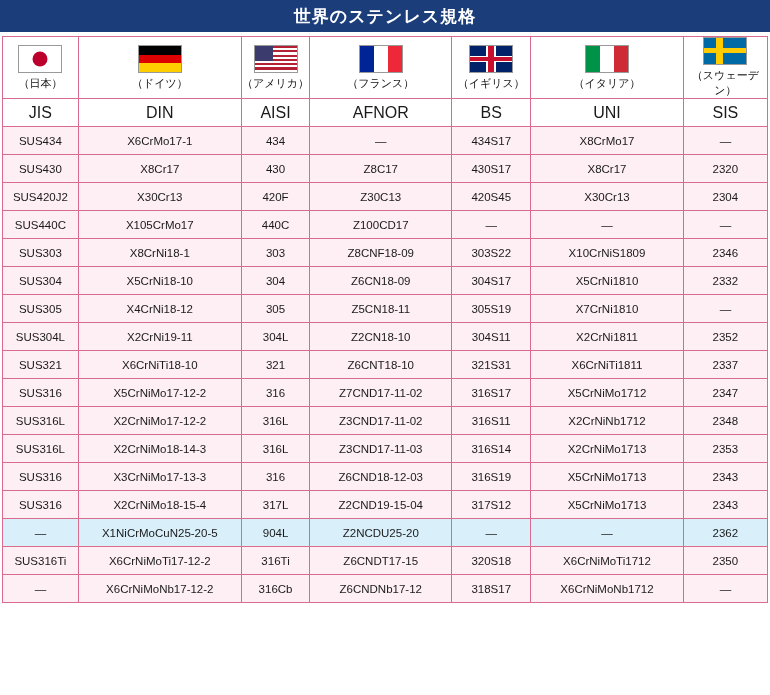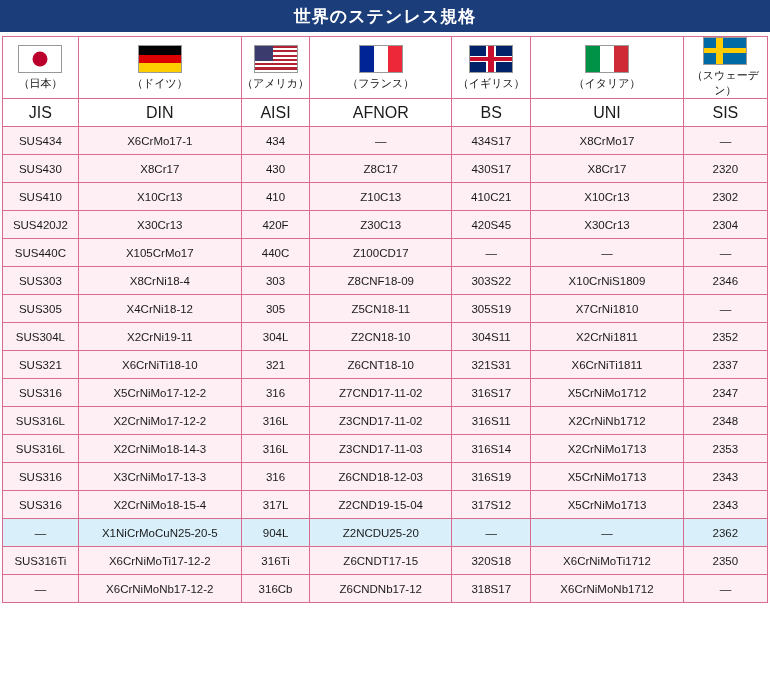"SUS410" tr.std-row { html: <tr> <td>SUS410</td> <td>X10Cr13</td> <td>410</td> <td>Z10C13</td> <td>410C21</td> <td>X10Cr13</td> <td>2302</td> </tr> -> none }
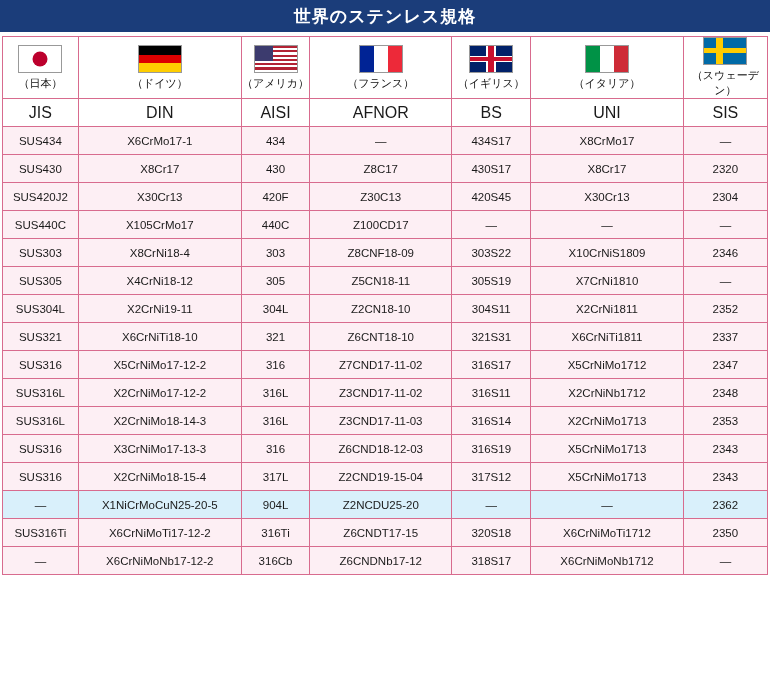"X8CrNi18-4" td { text: X8CrNi18-4 -> X8CrNi18-1 }
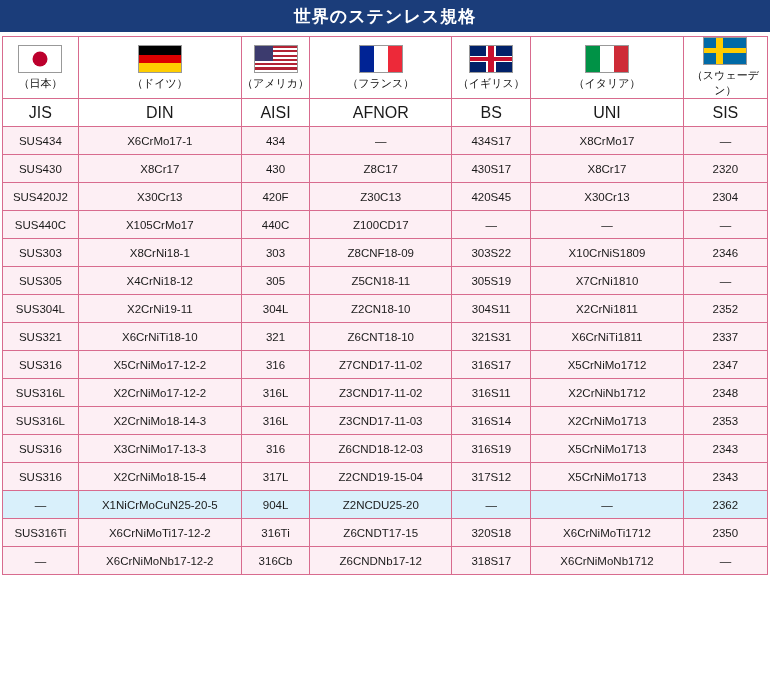"SUS304" tr.std-row { html: none -> <tr> <td>SUS304</td> <td>X5CrNi18-10</td> <td>304</td> <td>Z6CN18-09</td> <td>304S17</td> <td>X5CrNi1810</td> <td>2332</td> </tr> }
